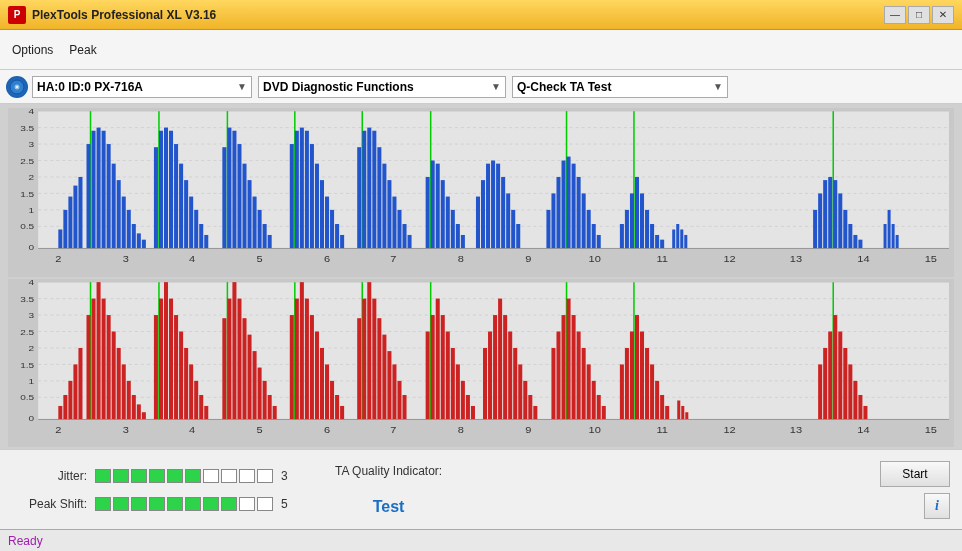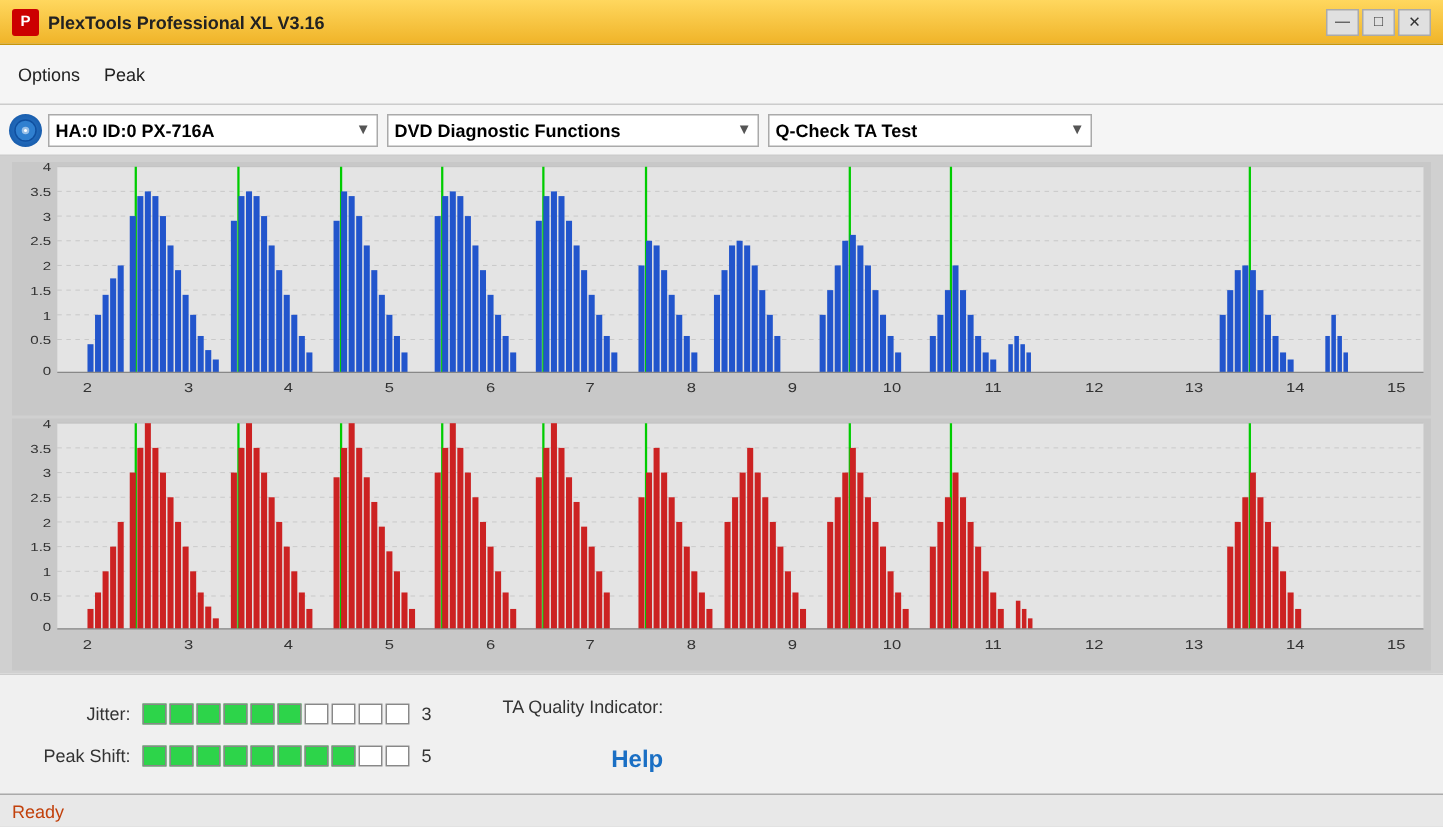"TA Quality Indicator:" .quality-section { align-items: flex-end -> center }
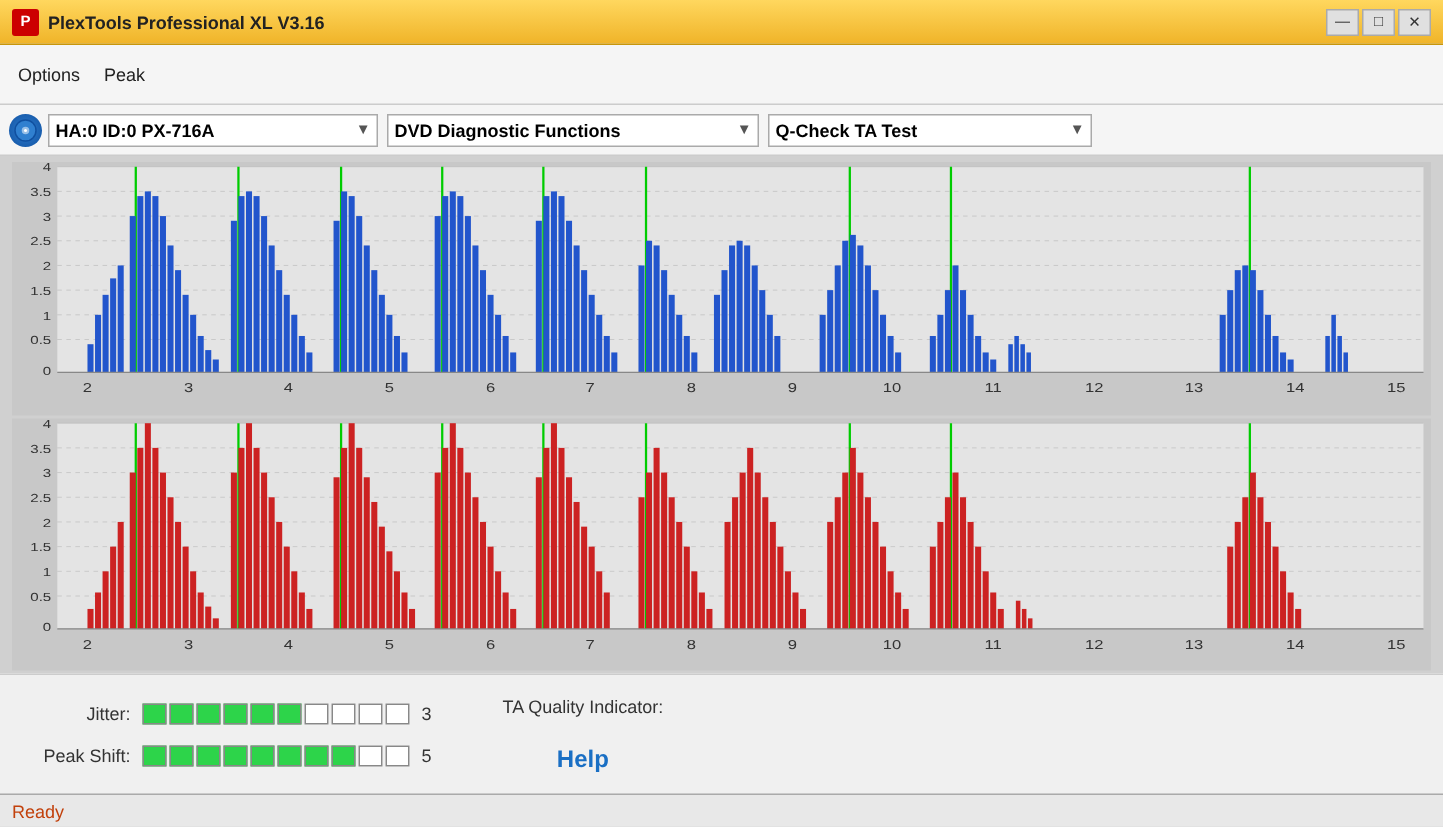"Start" div.start-section { html: none -> <div> <button>Start</button> <button> <span>i</span> </button> </div> }
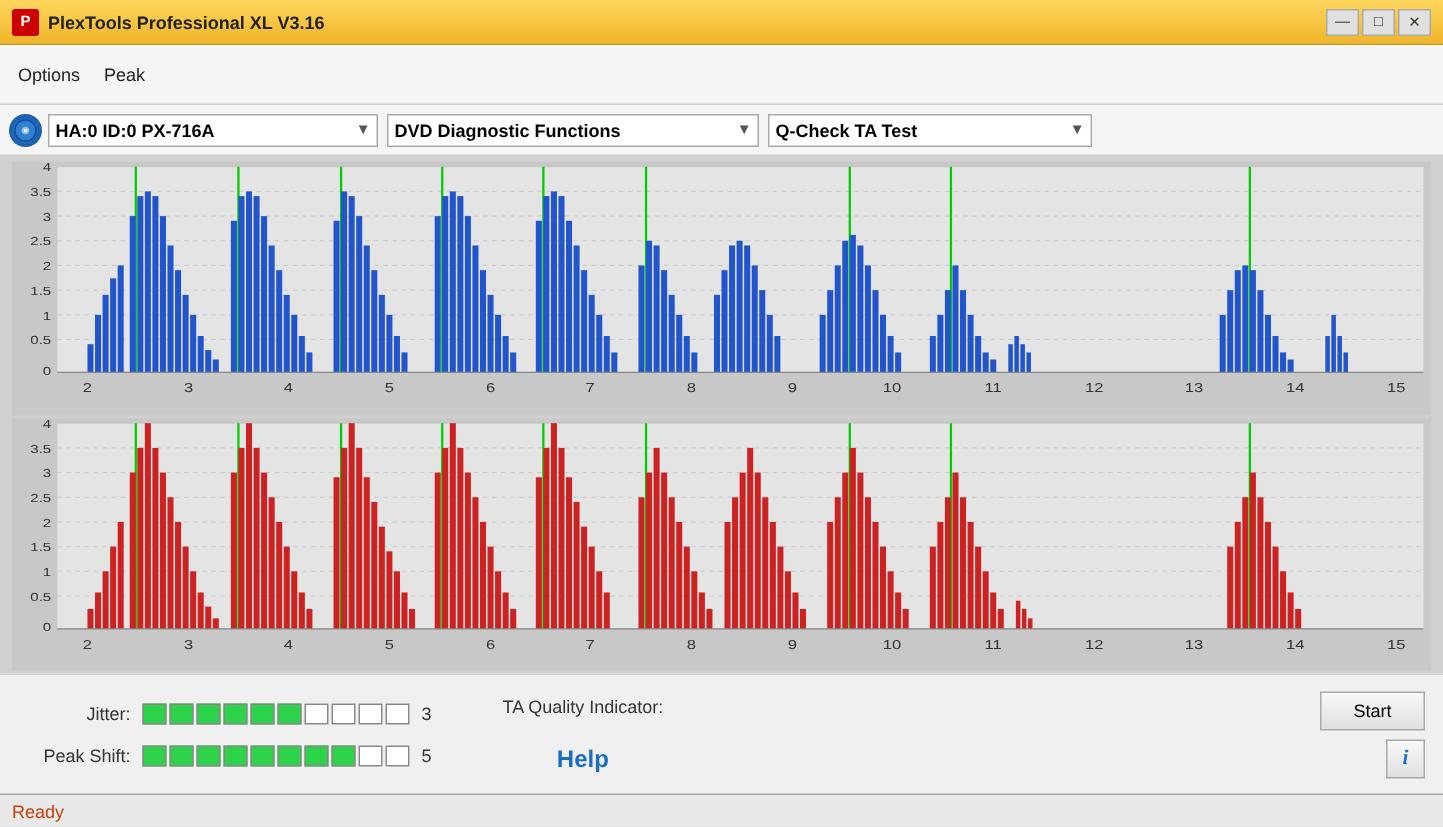"Help" span.quality-value { text: Help -> Test }
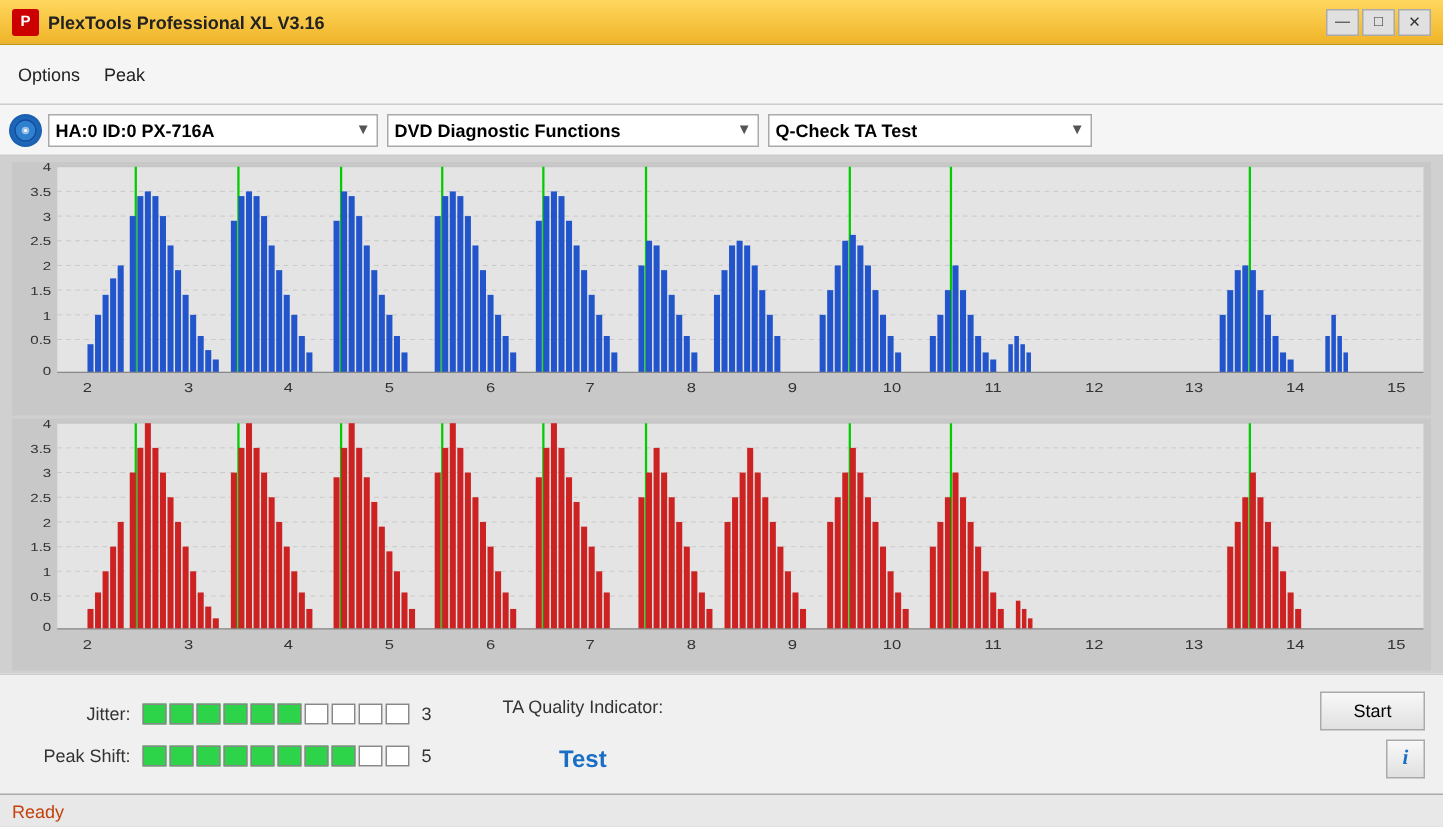"Ready" #status-bar { color: #c2410c -> #a21caf }
